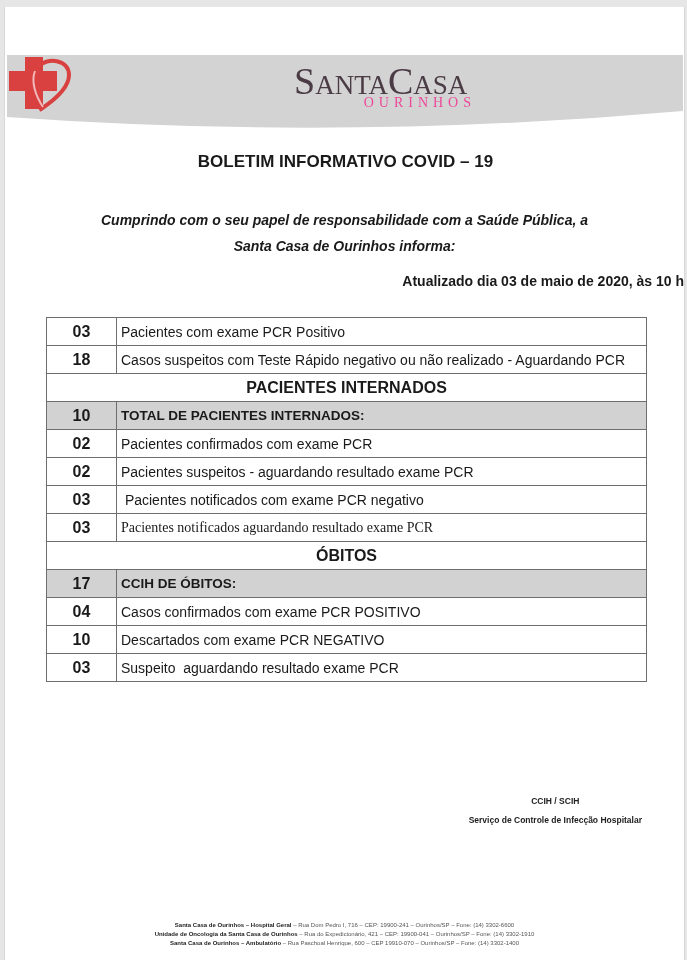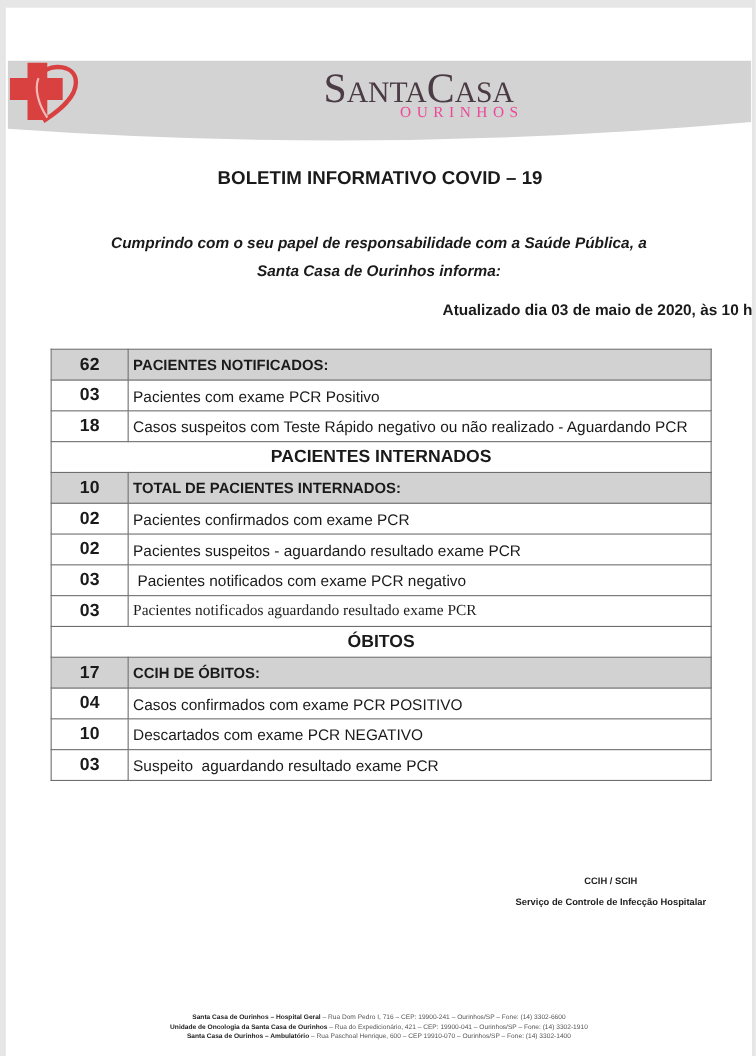"62" tr.total { html: <tr> <td>62</td> <td>PACIENTES NOTIFICADOS:</td> </tr> -> none }
